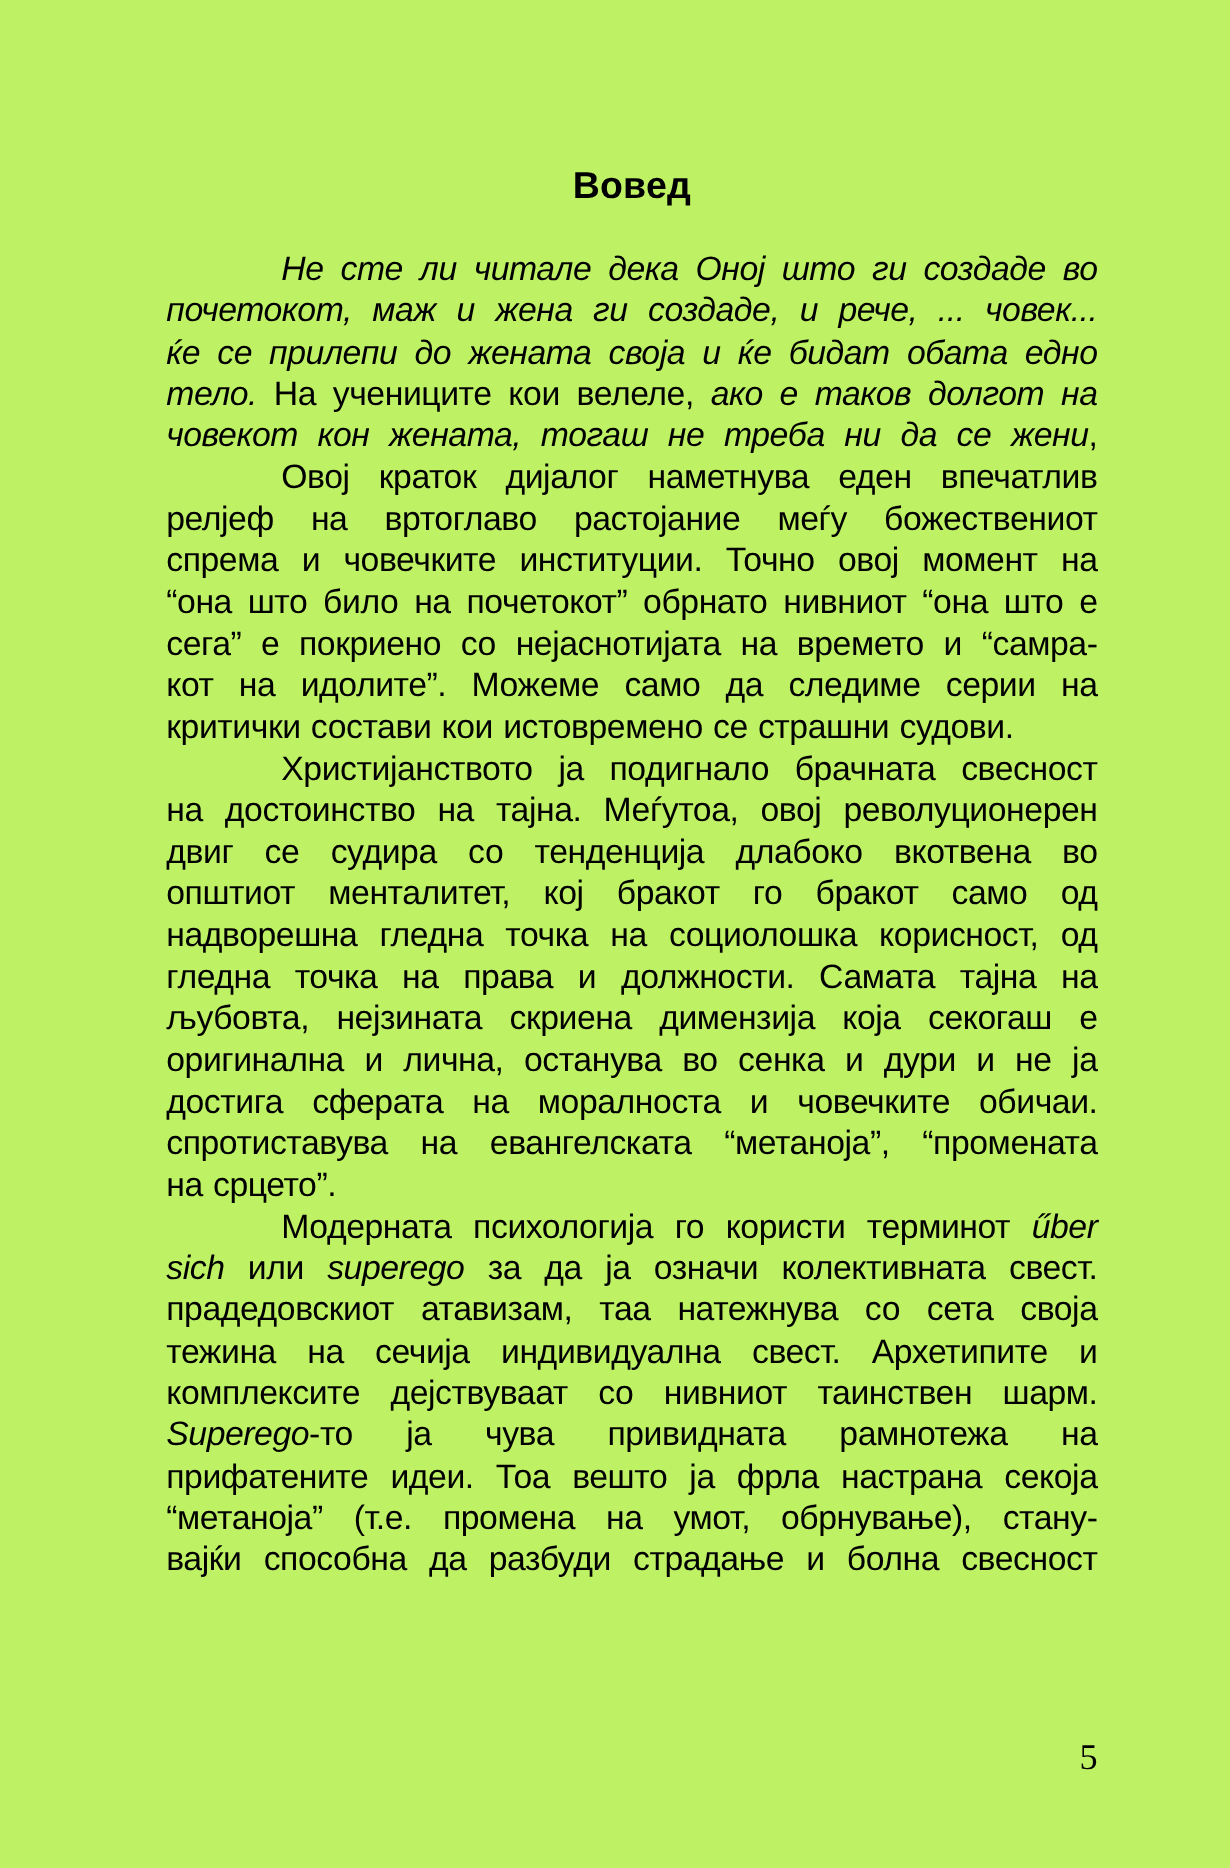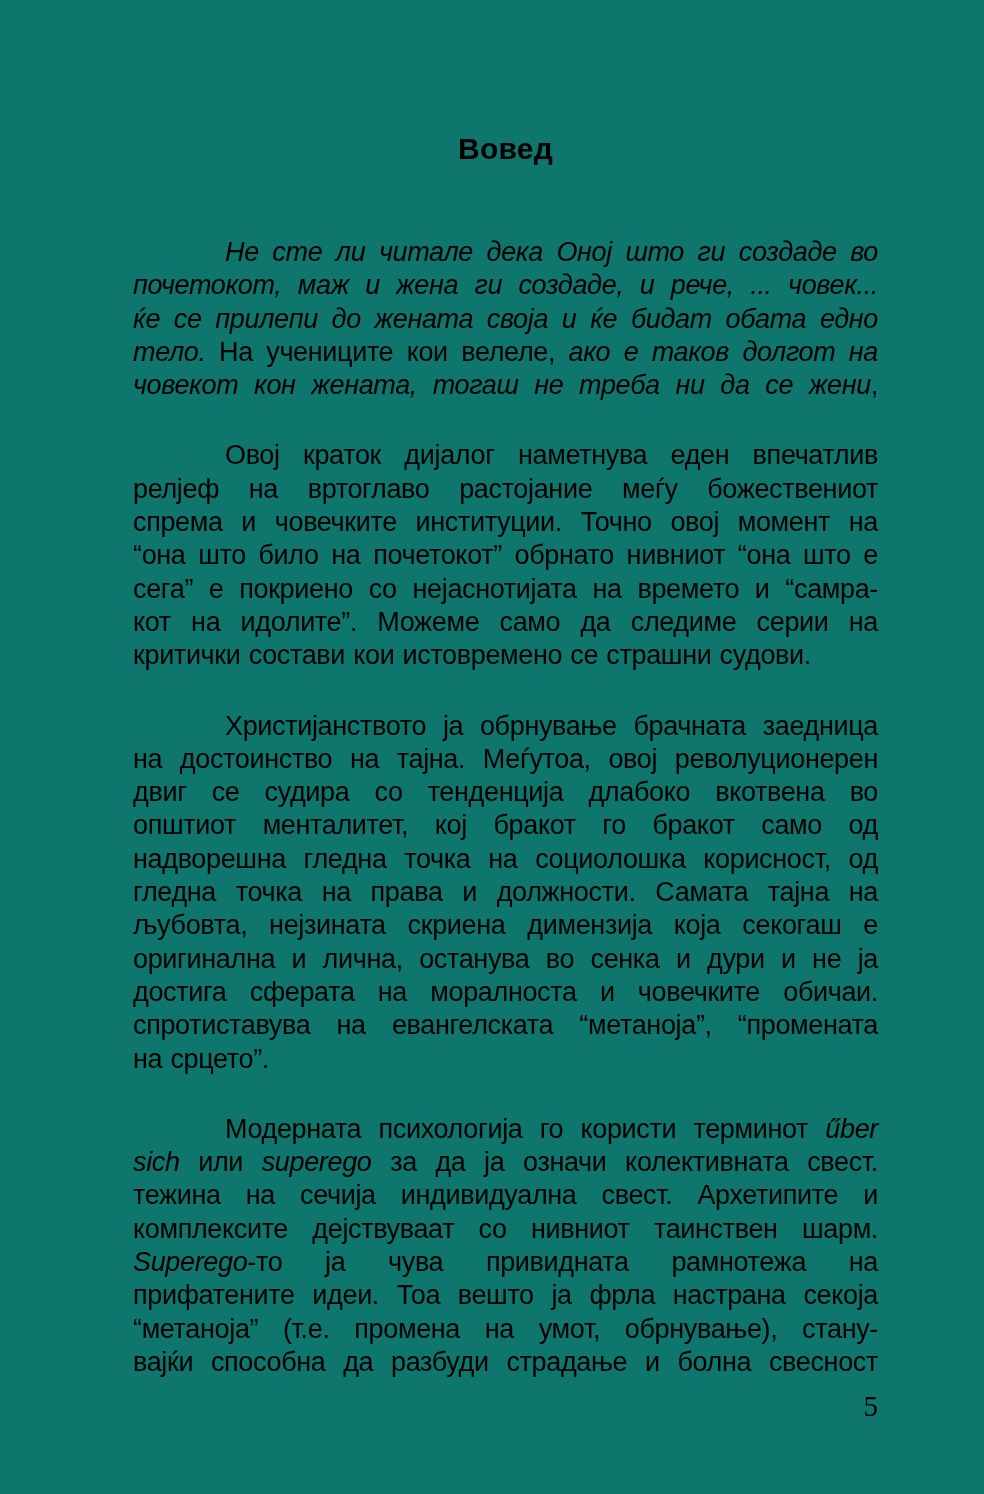"Вовед" .page { background: #0f766e -> #bef264 }
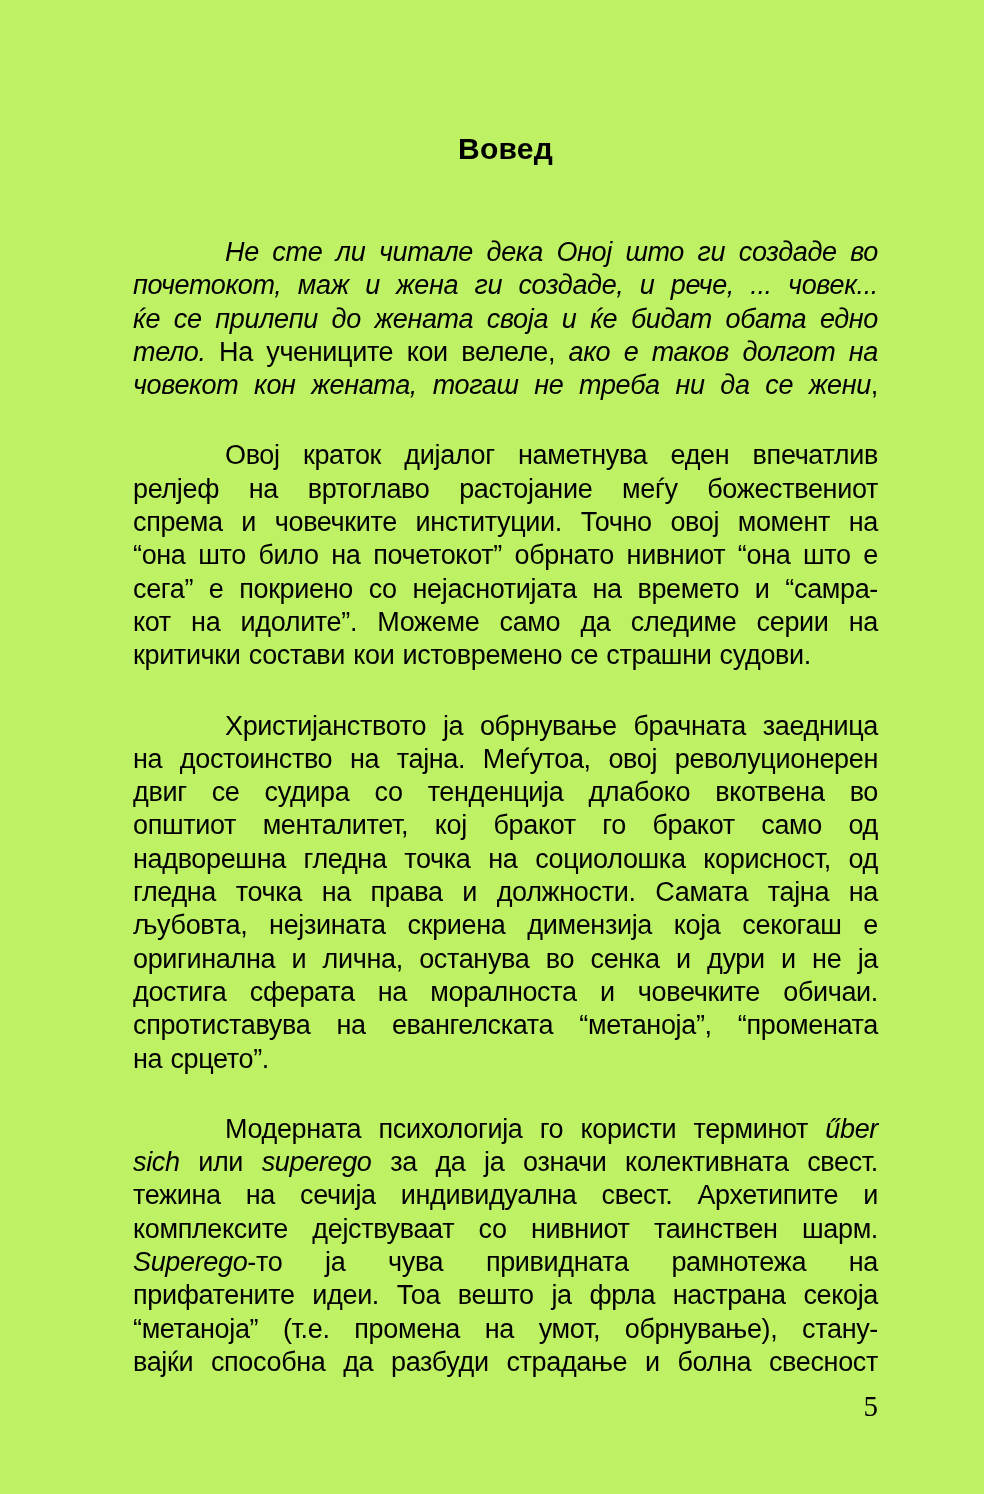"Не сте ли читале дека" .line.indent { margin-top: 37px -> none }
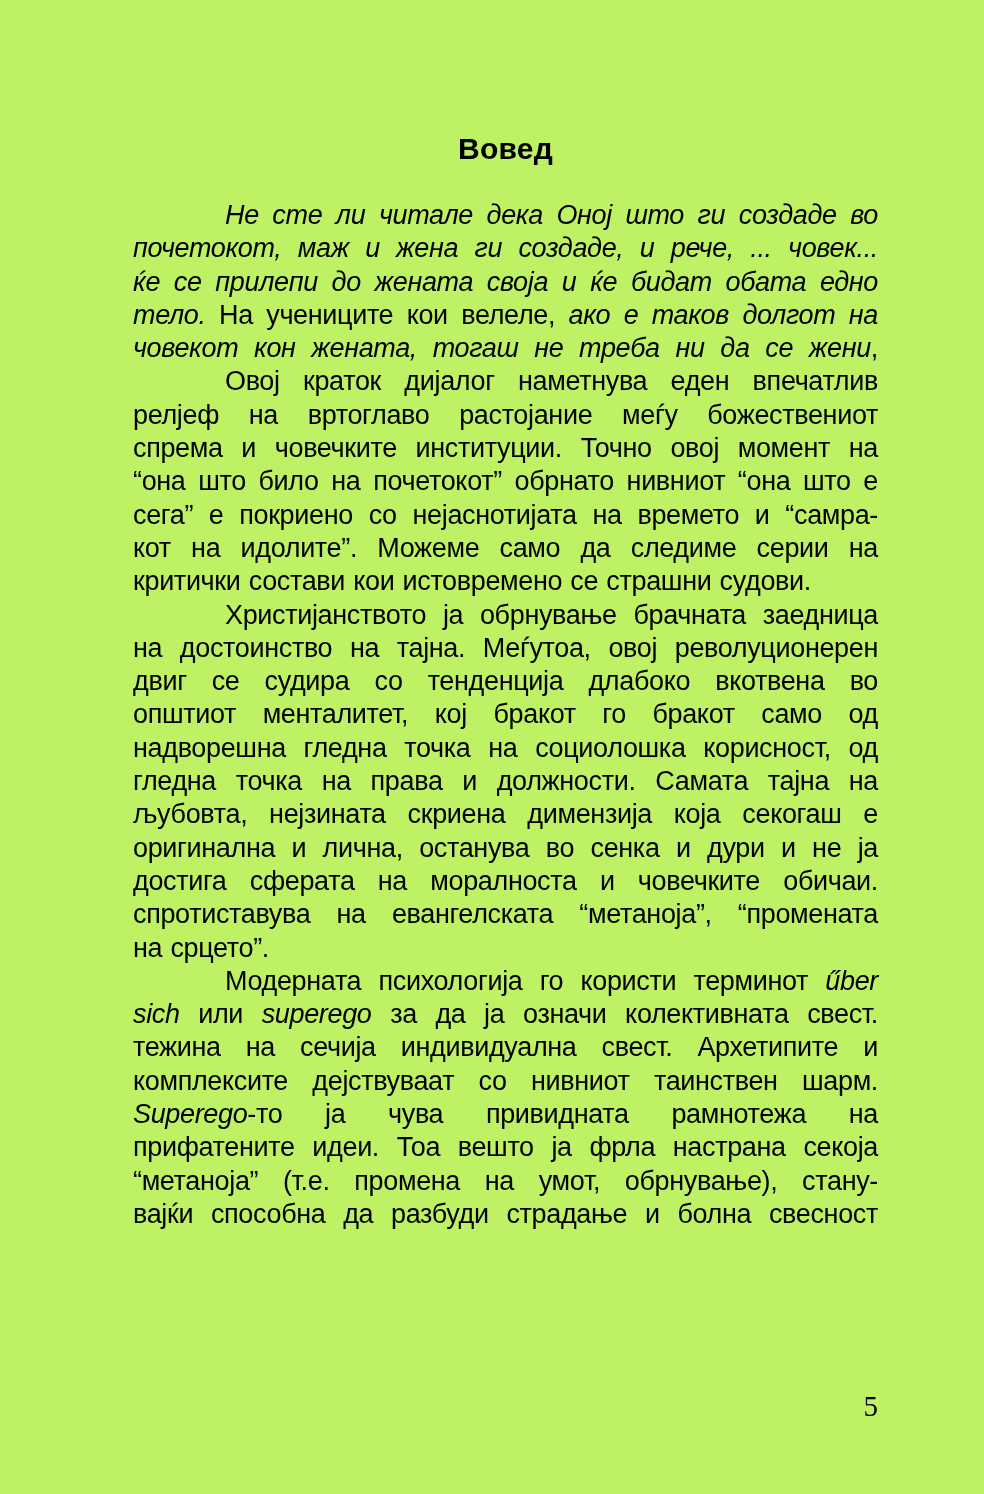"Христијанството ја обрнување брачната" span { text: обрнување брачната заедница -> подигнало брачната свесност }
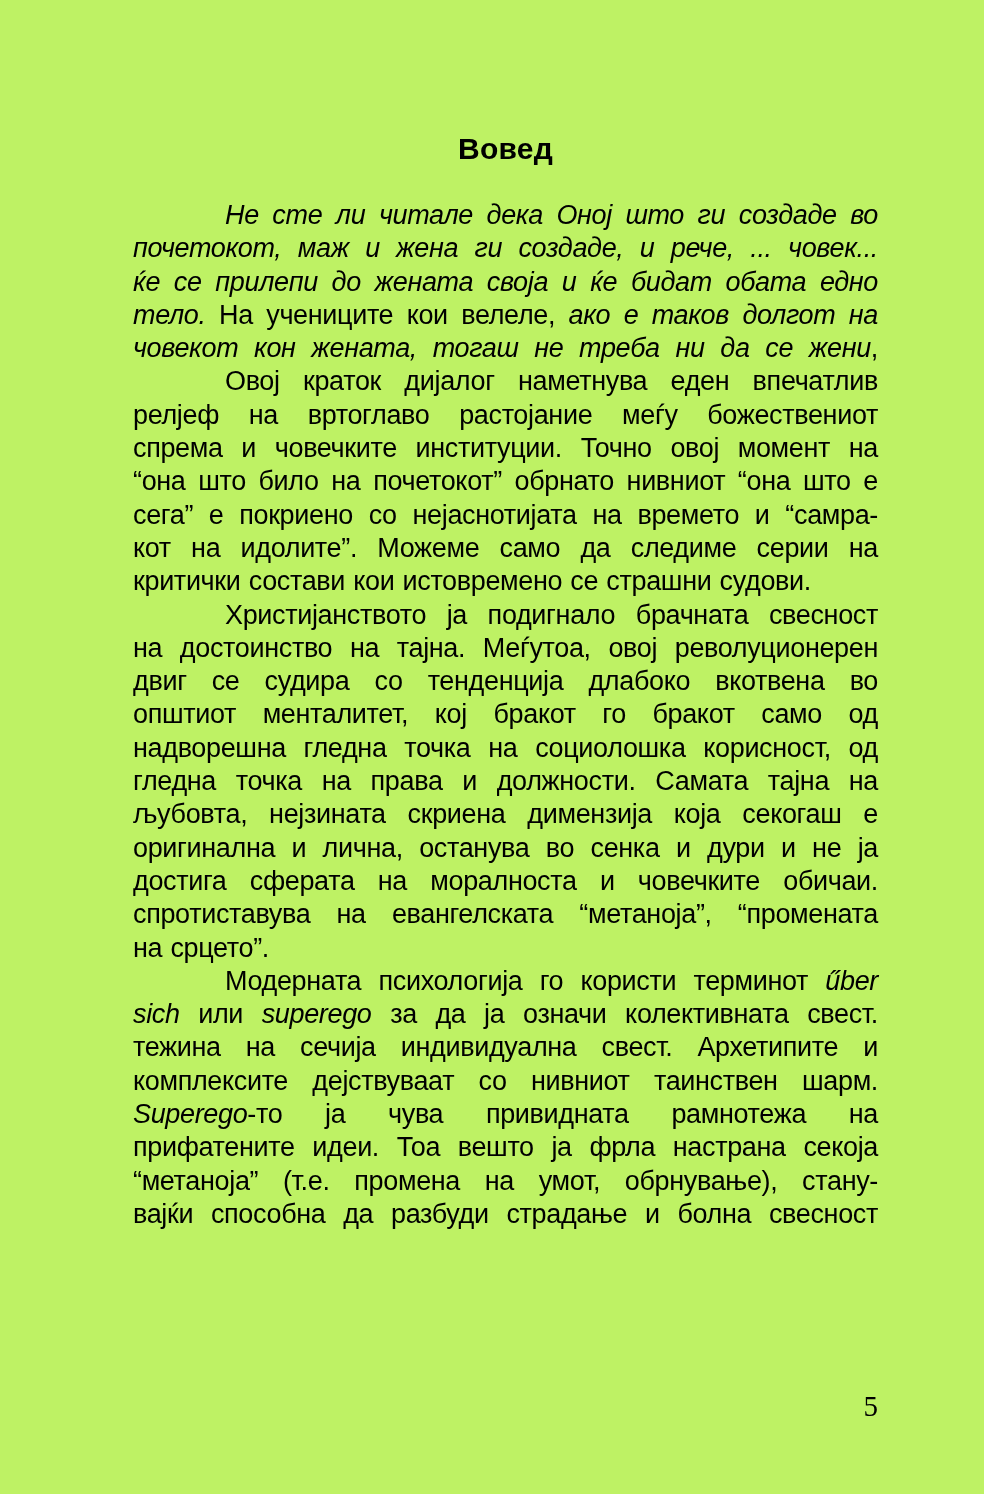"прадедовскиот атавизам, таа натежнува со" div.line { html: none -> <div><span>прадедовскиот атавизам, таа натежнува со сета своја</span></div> }
